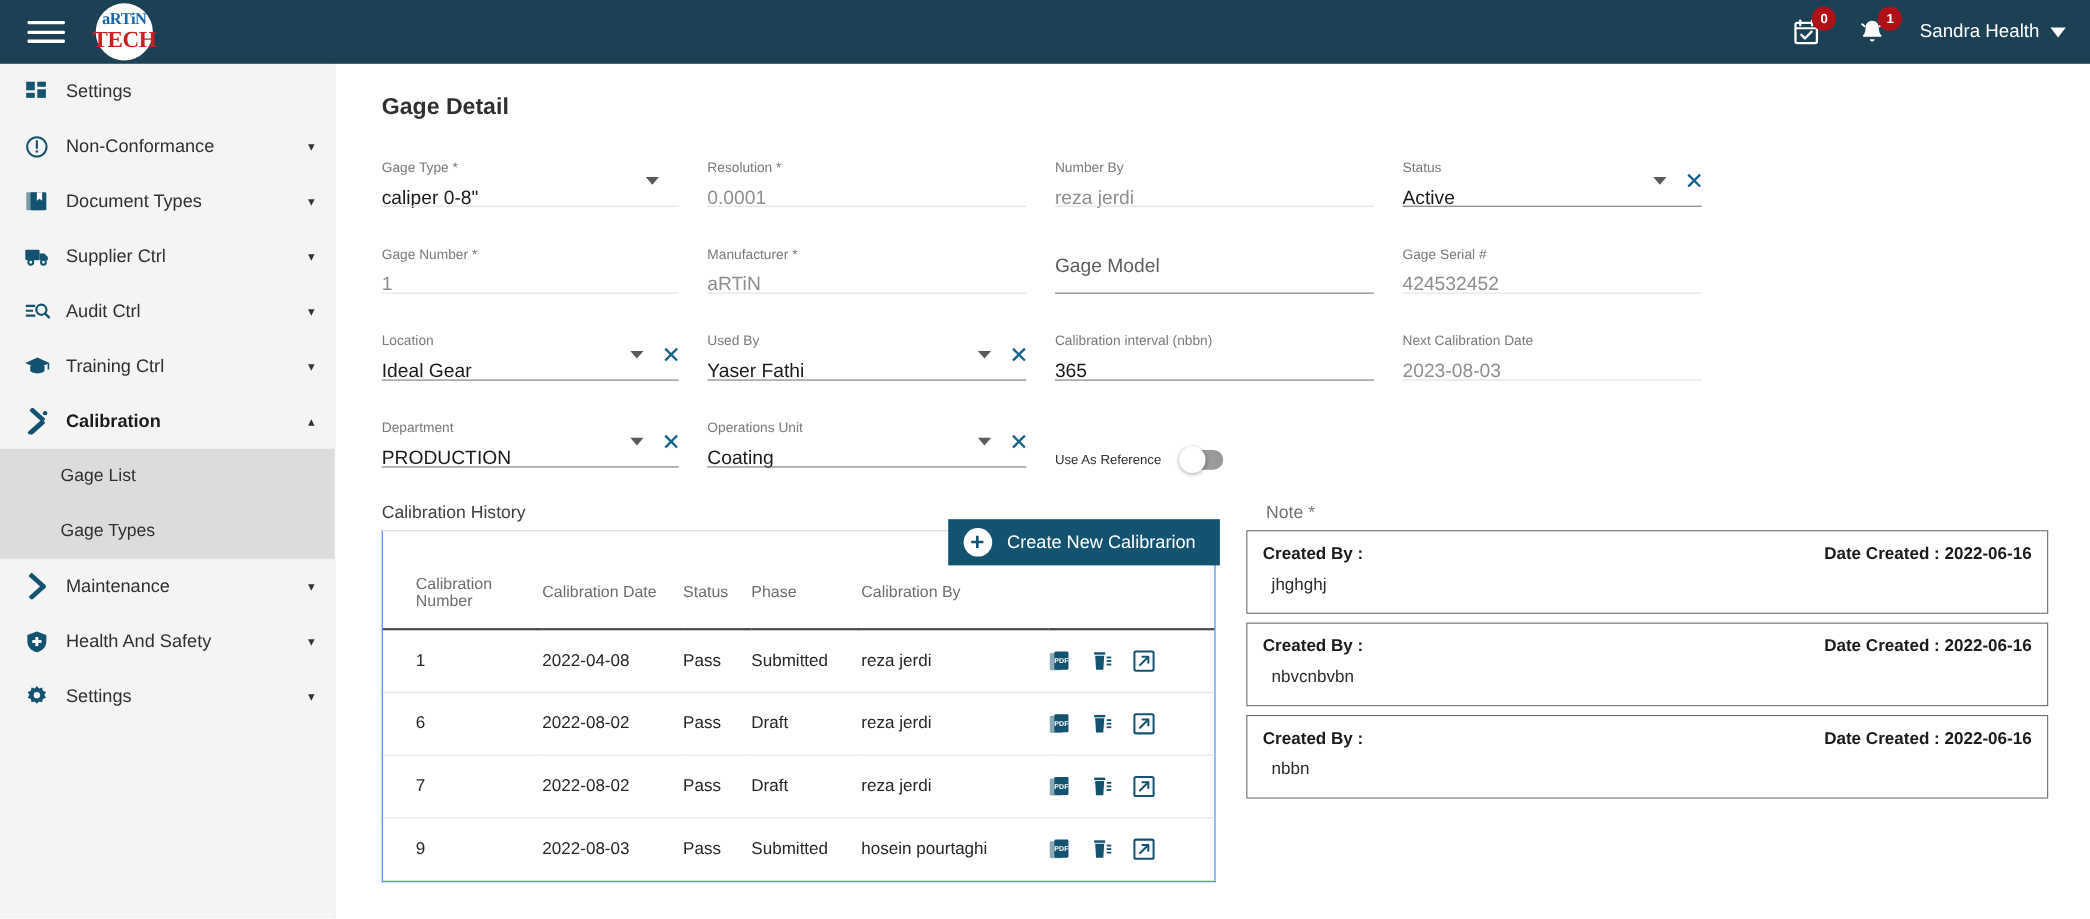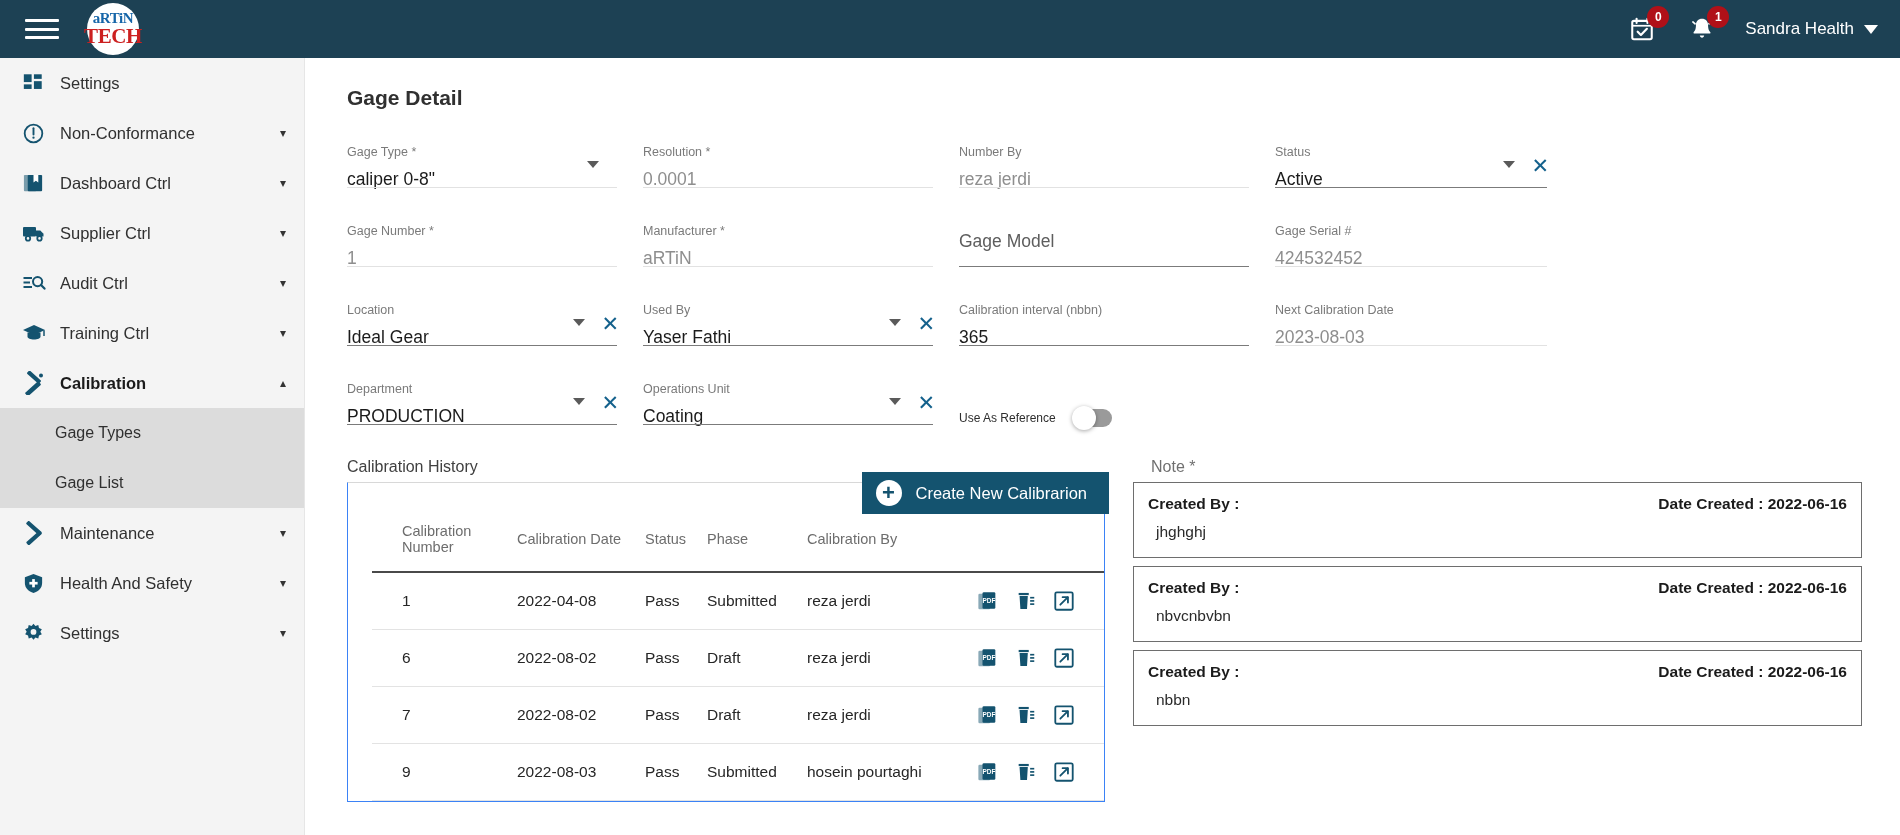"Dashboard Ctrl" span.nav-label { text: Dashboard Ctrl -> Document Types }
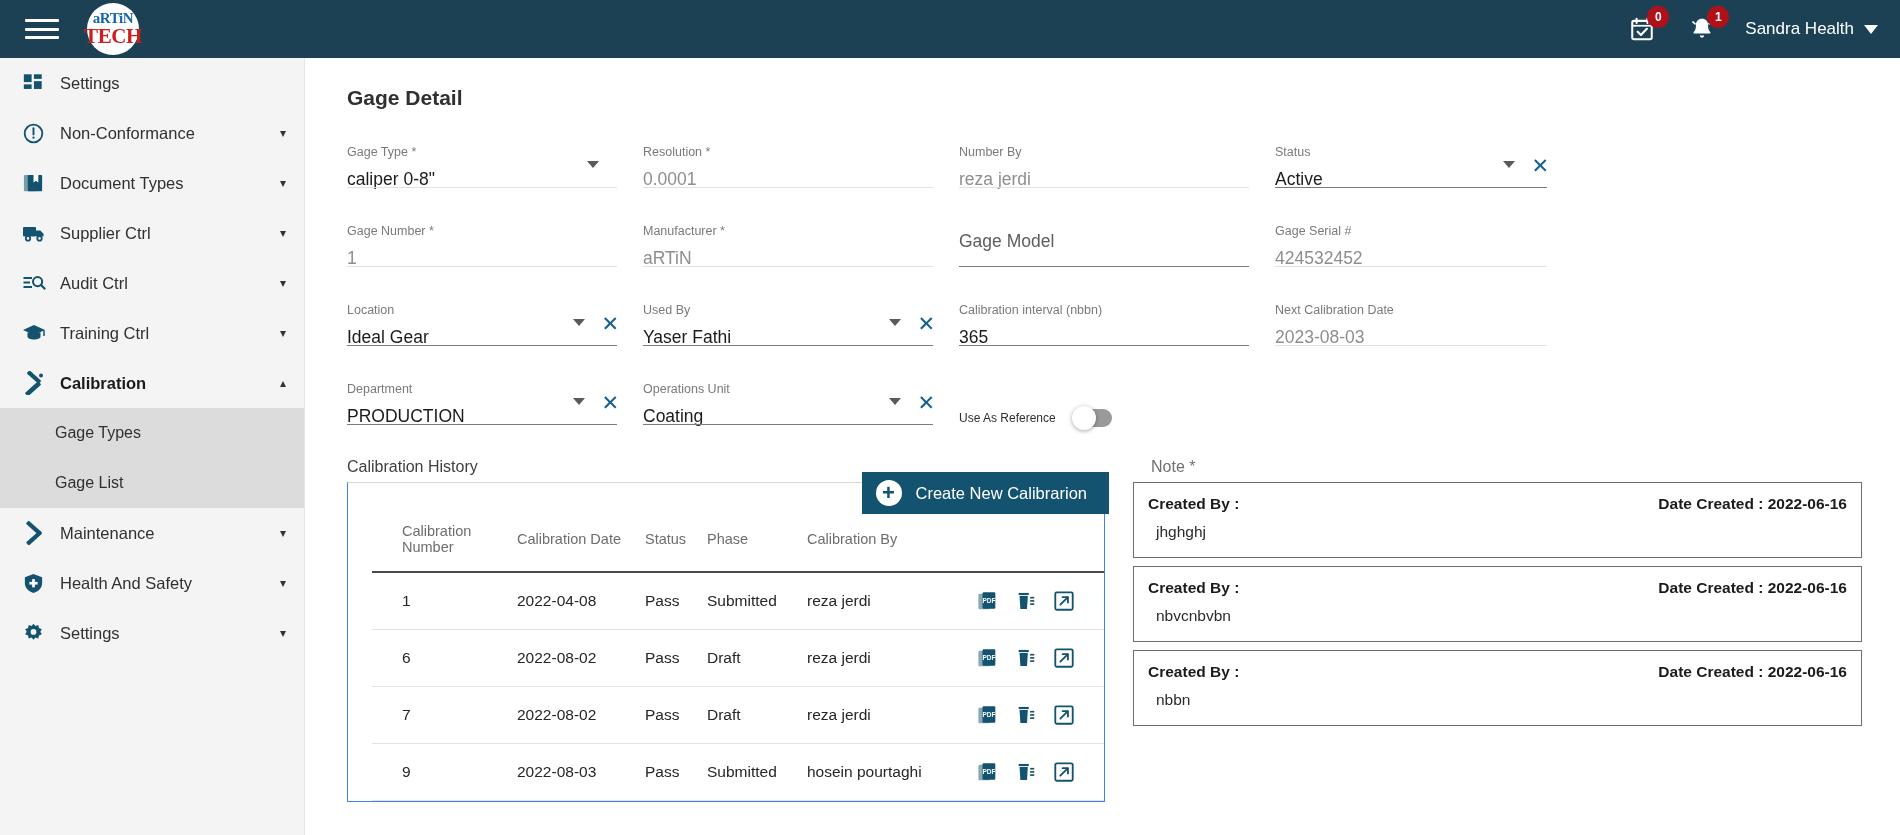"Gage Types" div.sub-item { order: before "Gage List" -> after "Gage List" }
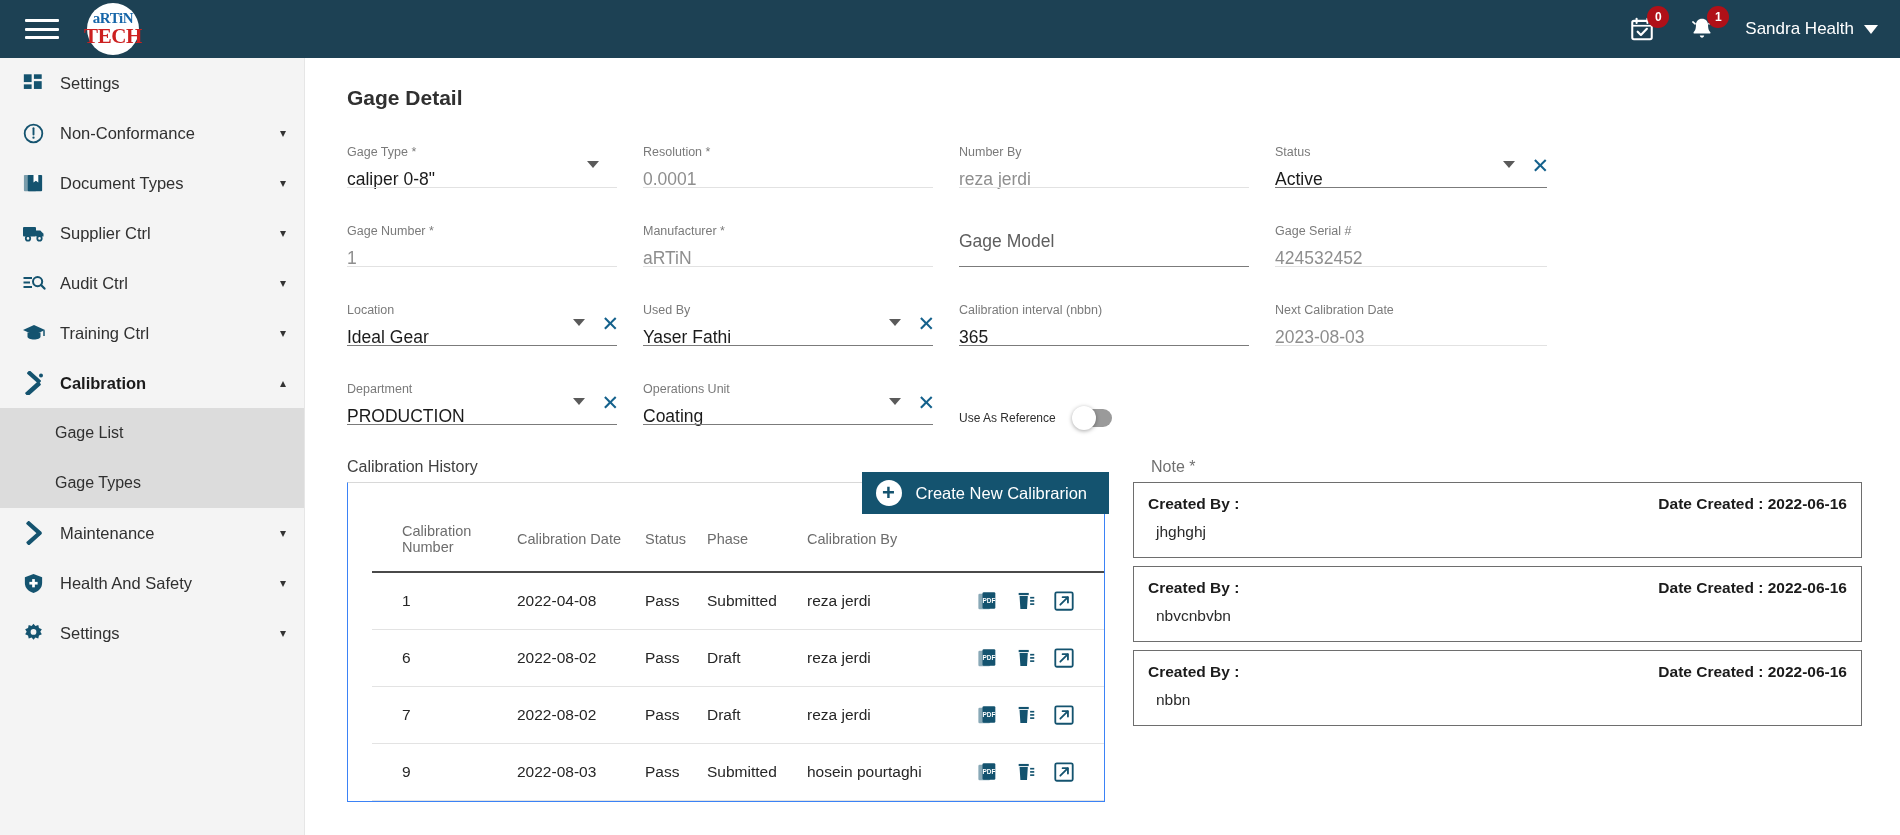"Calibration Number" .hist-card { padding-left: 24px -> none }
